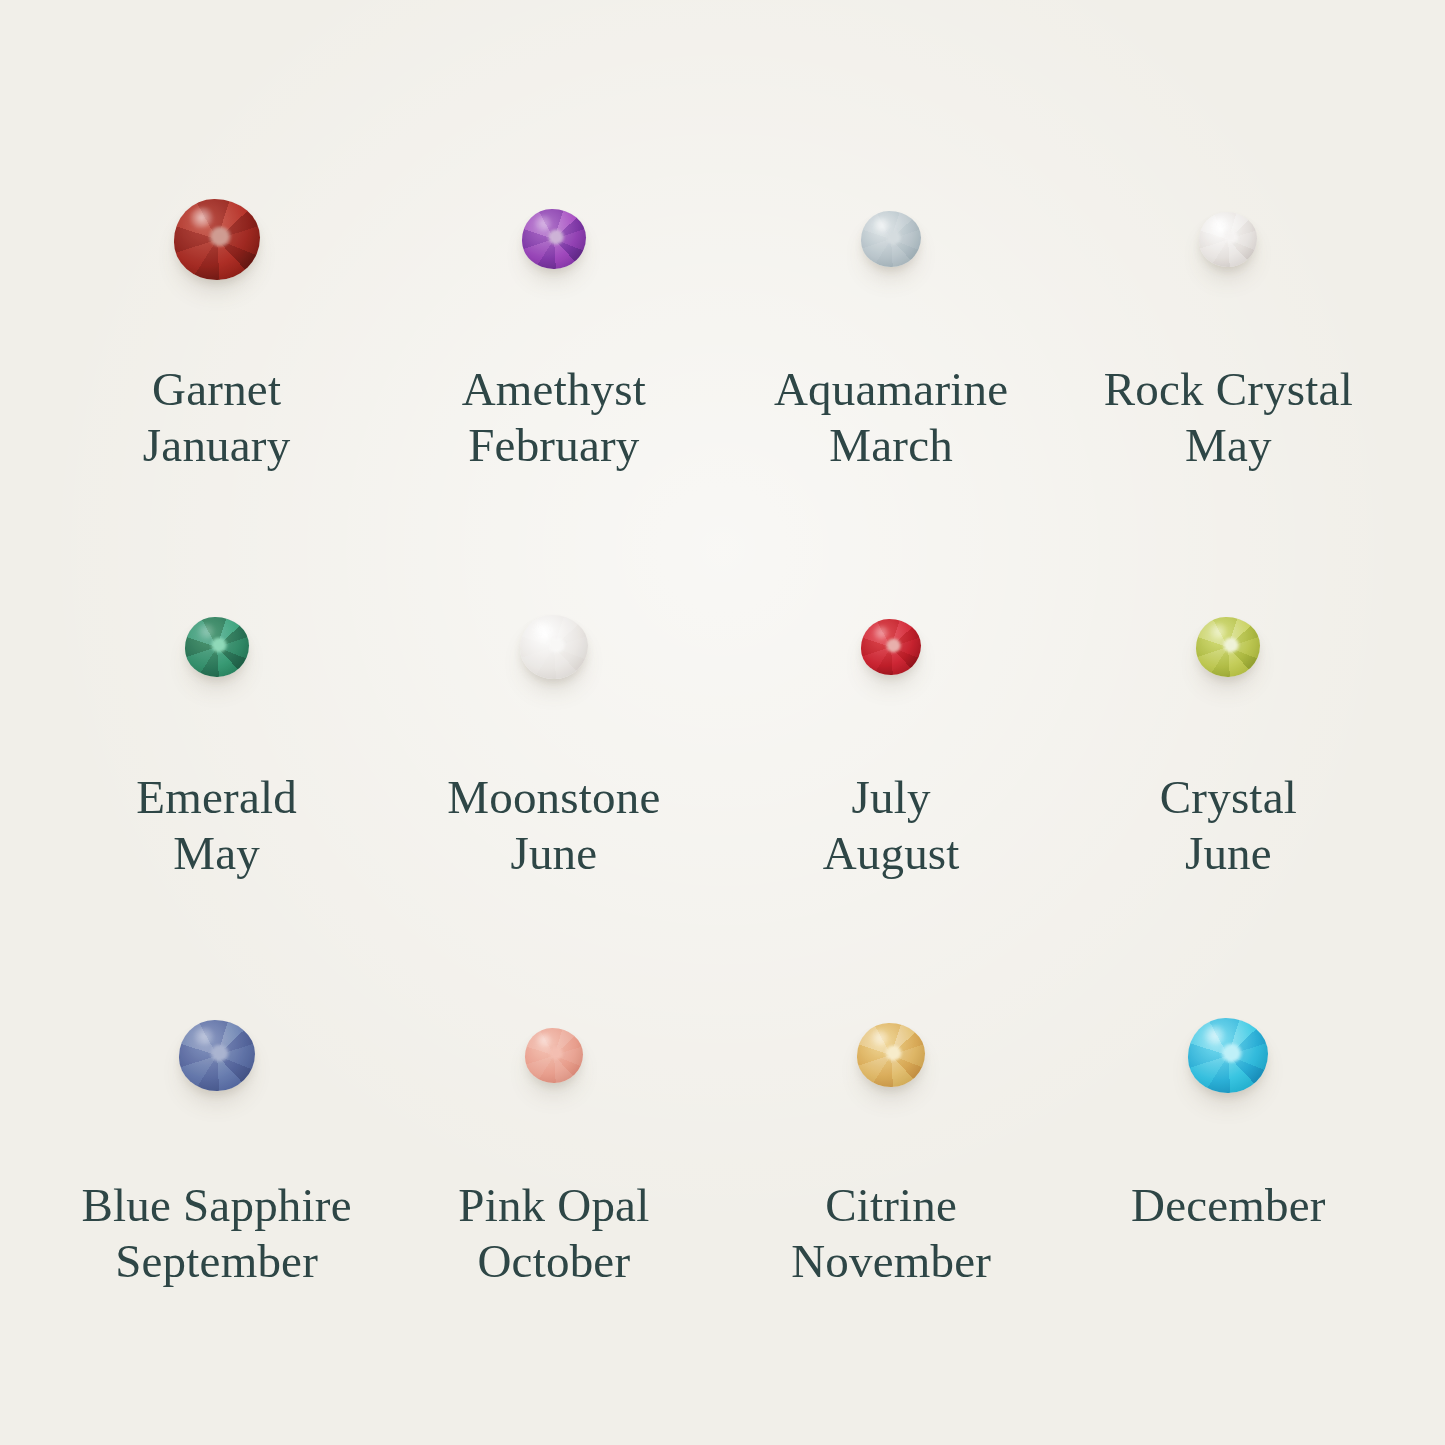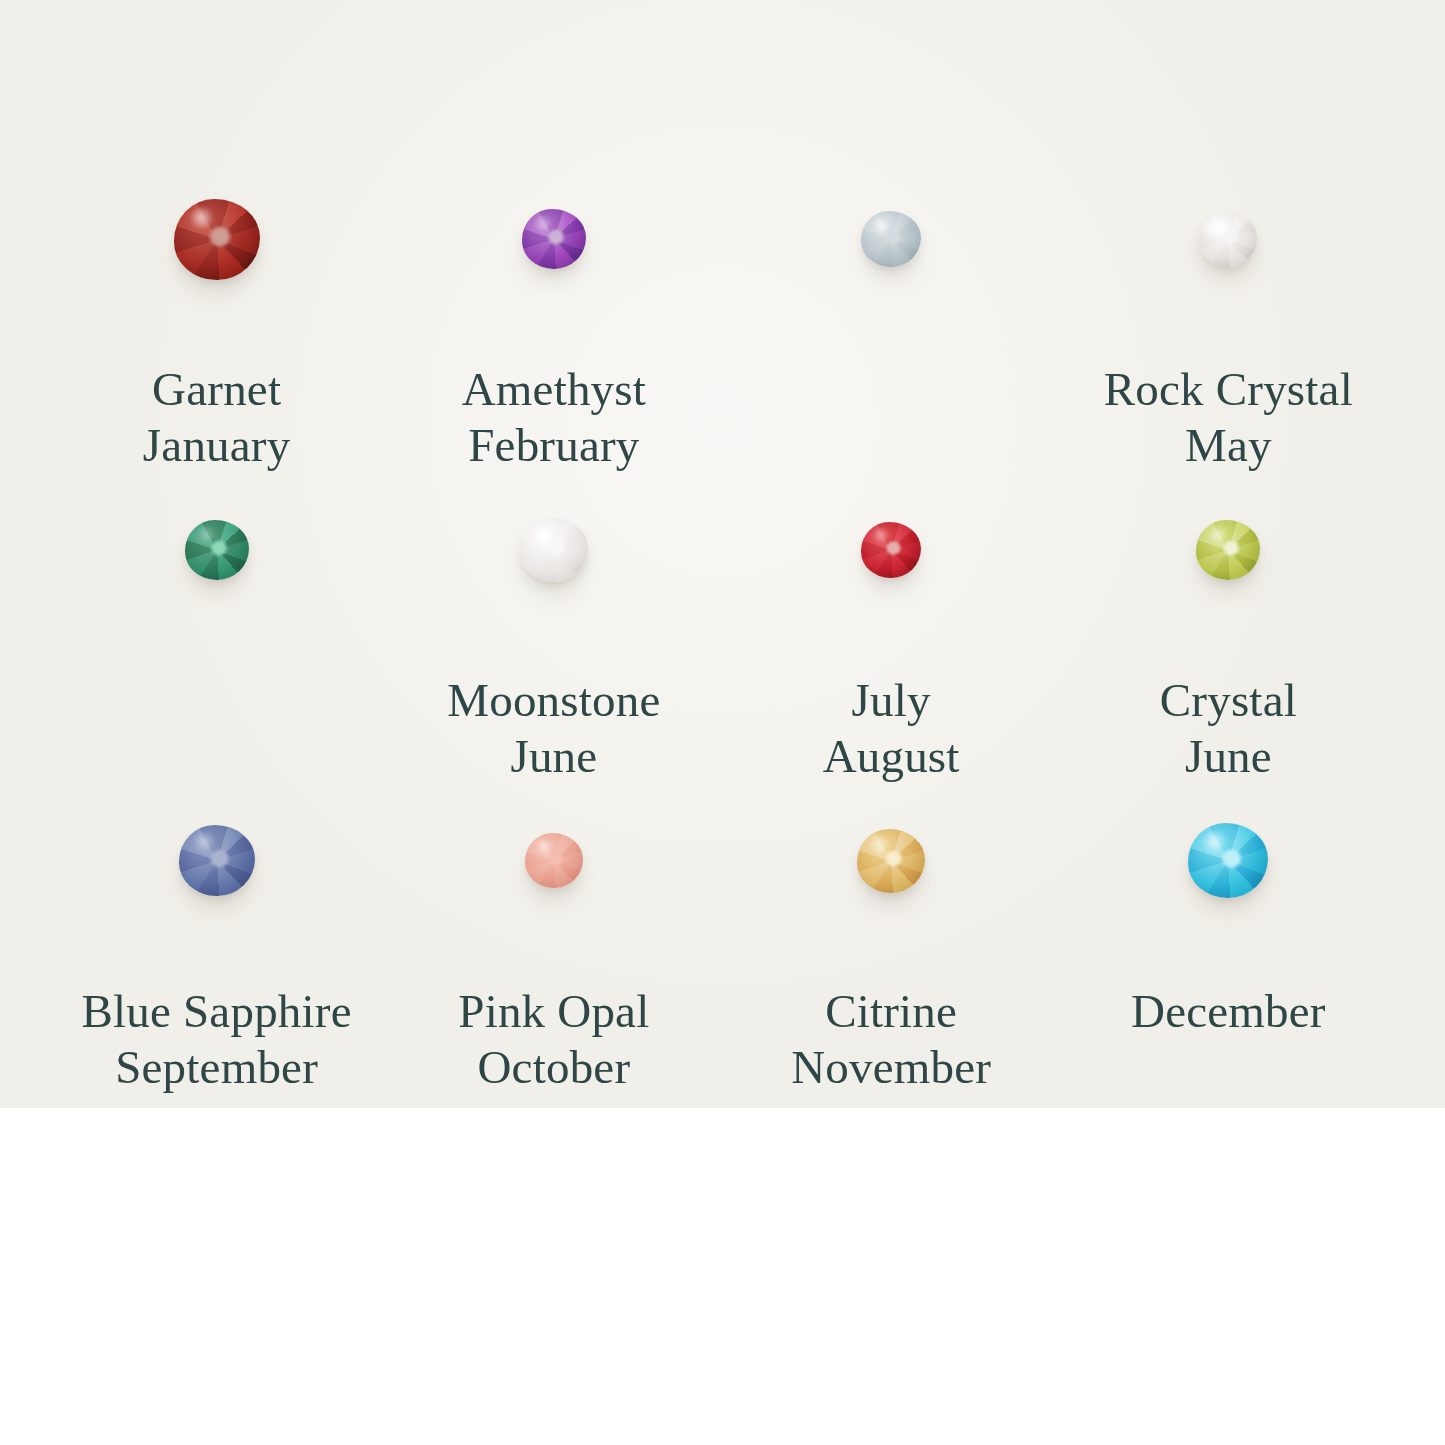"Garnet" .canvas { height: 1108px -> 1445px }
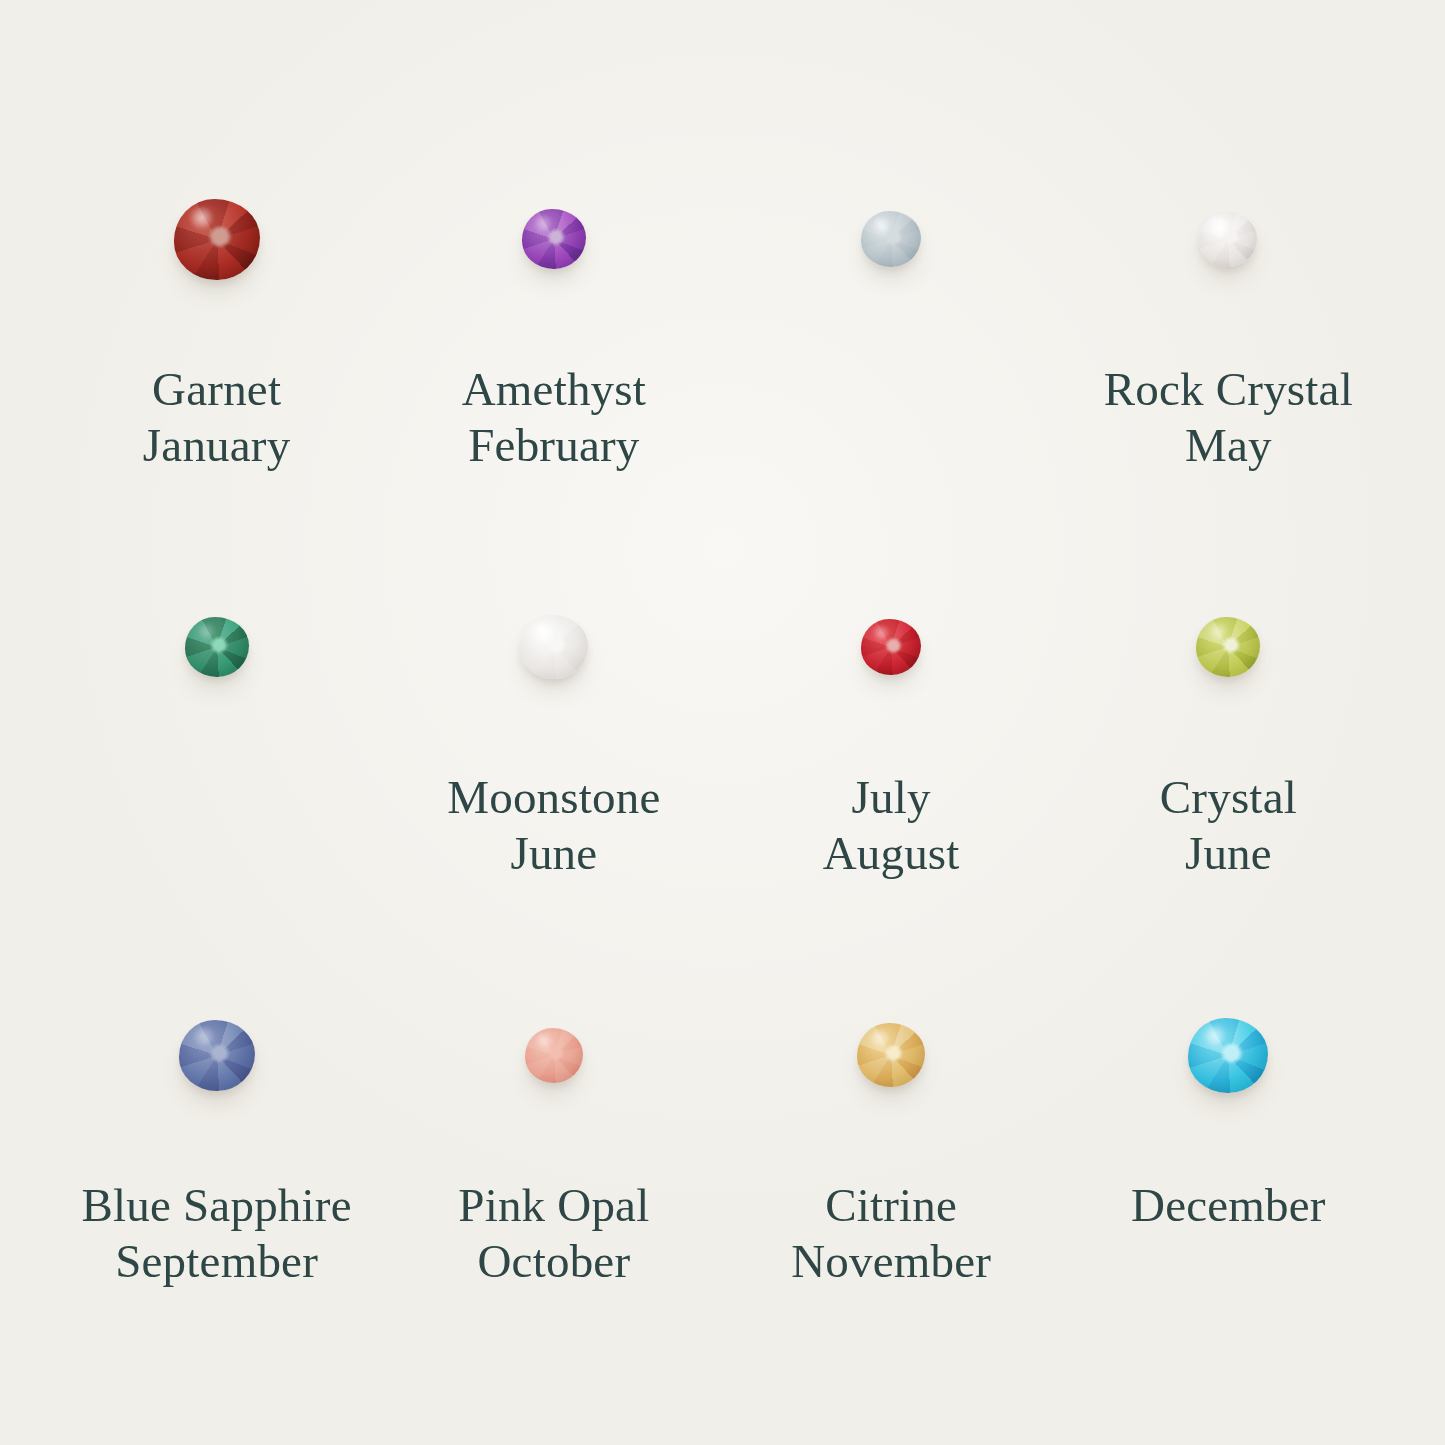"Aquamarine" figcaption.label { html: none -> <figcaption> <span>Aquamarine</span> <span>March</span> </figcaption> }
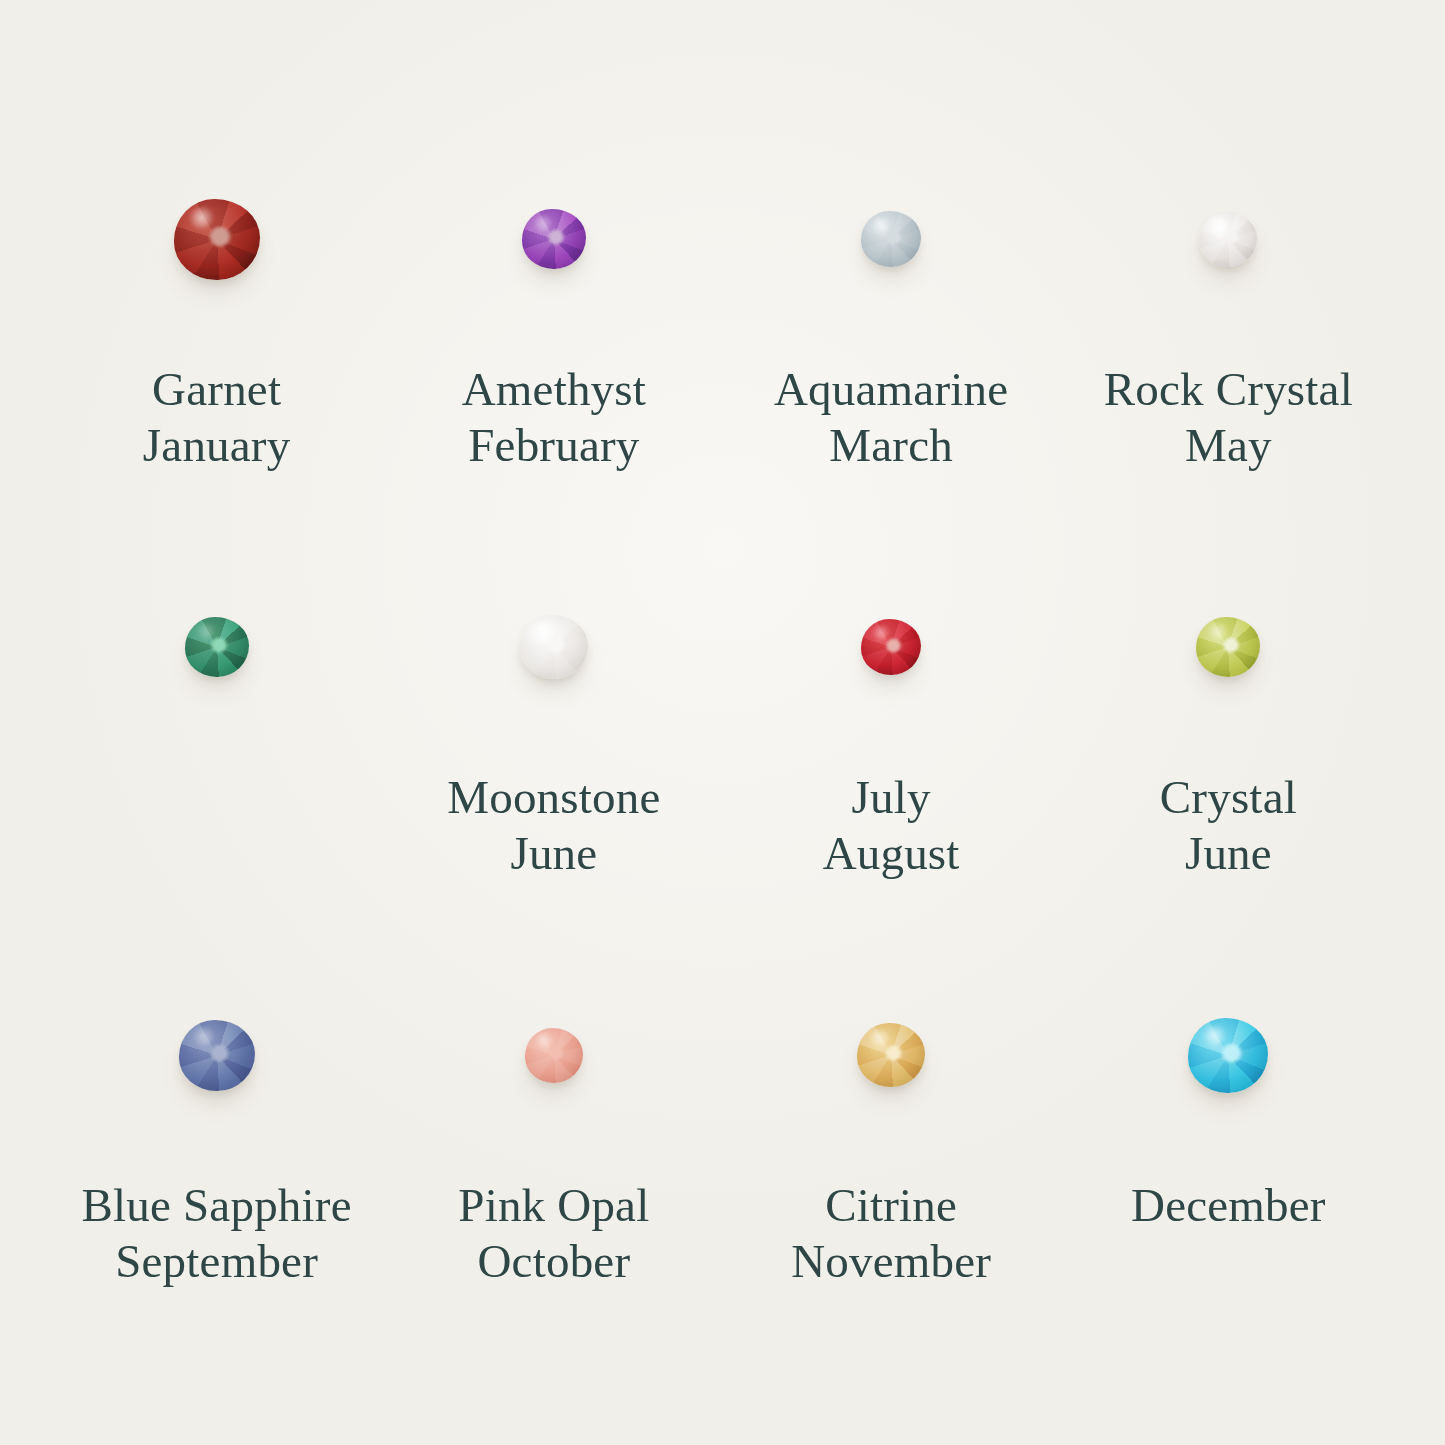"Emerald" figcaption.label { html: none -> <figcaption> <span>Emerald</span> <span>May</span> </figcaption> }
